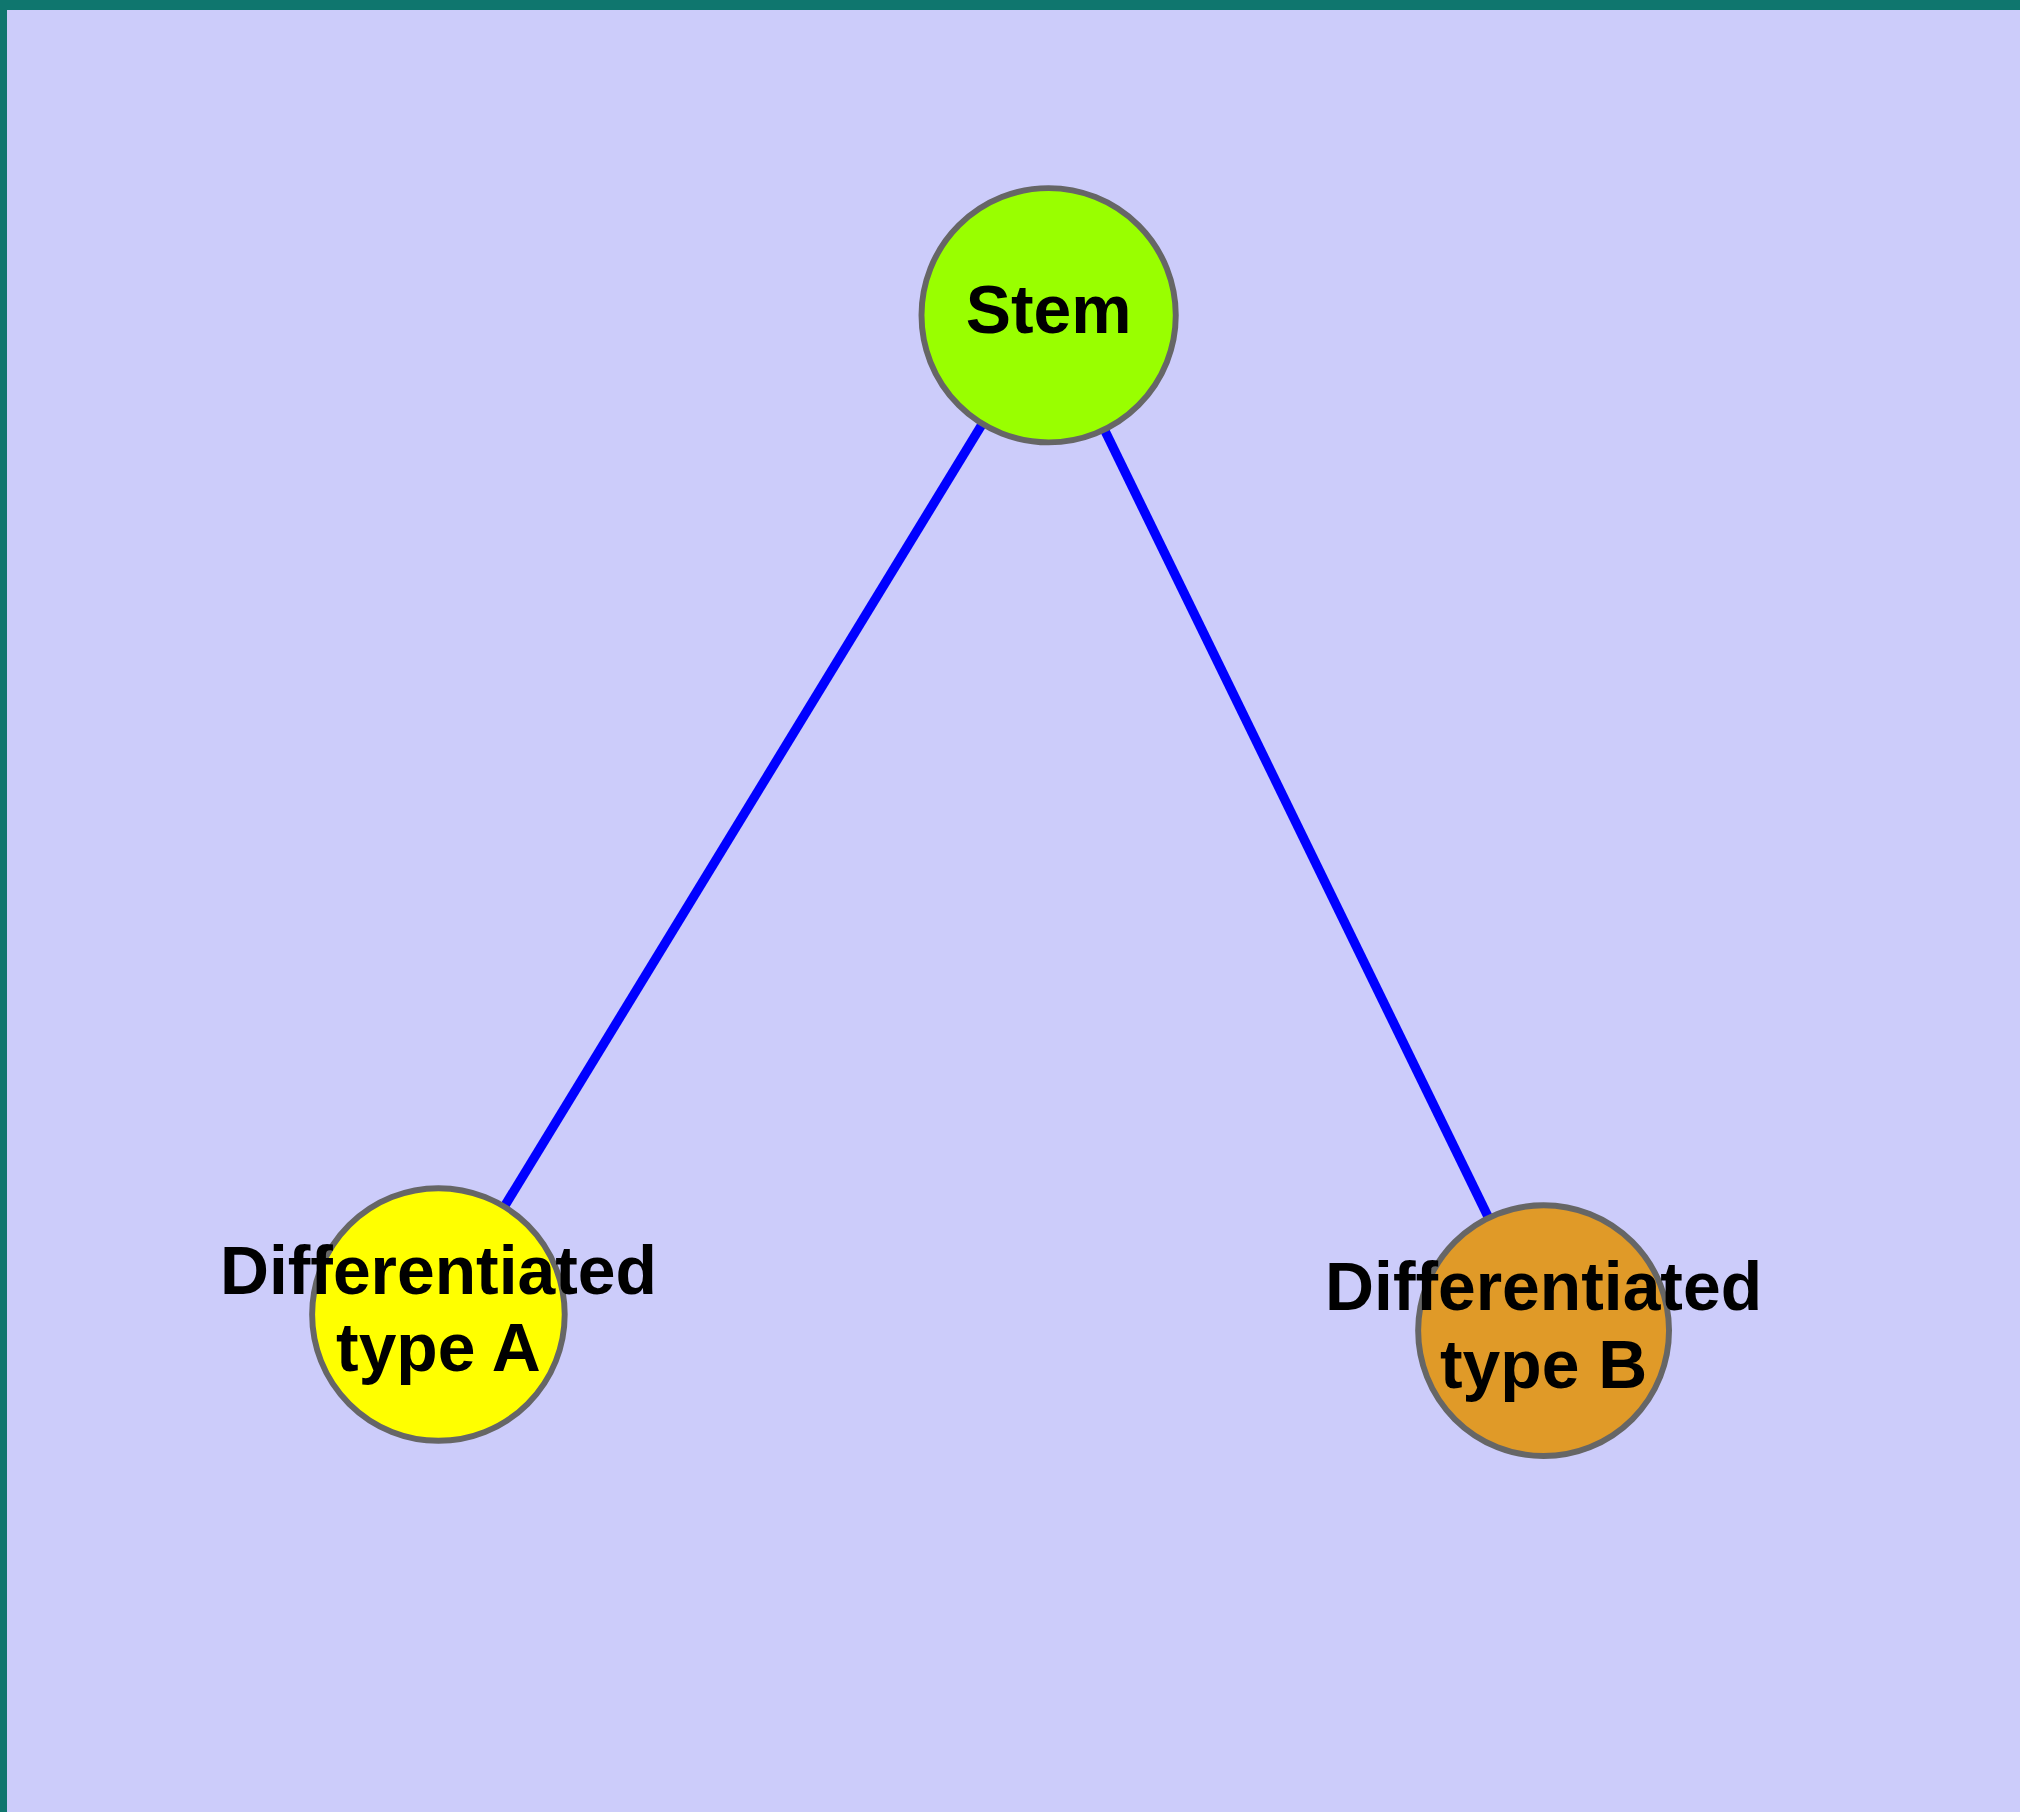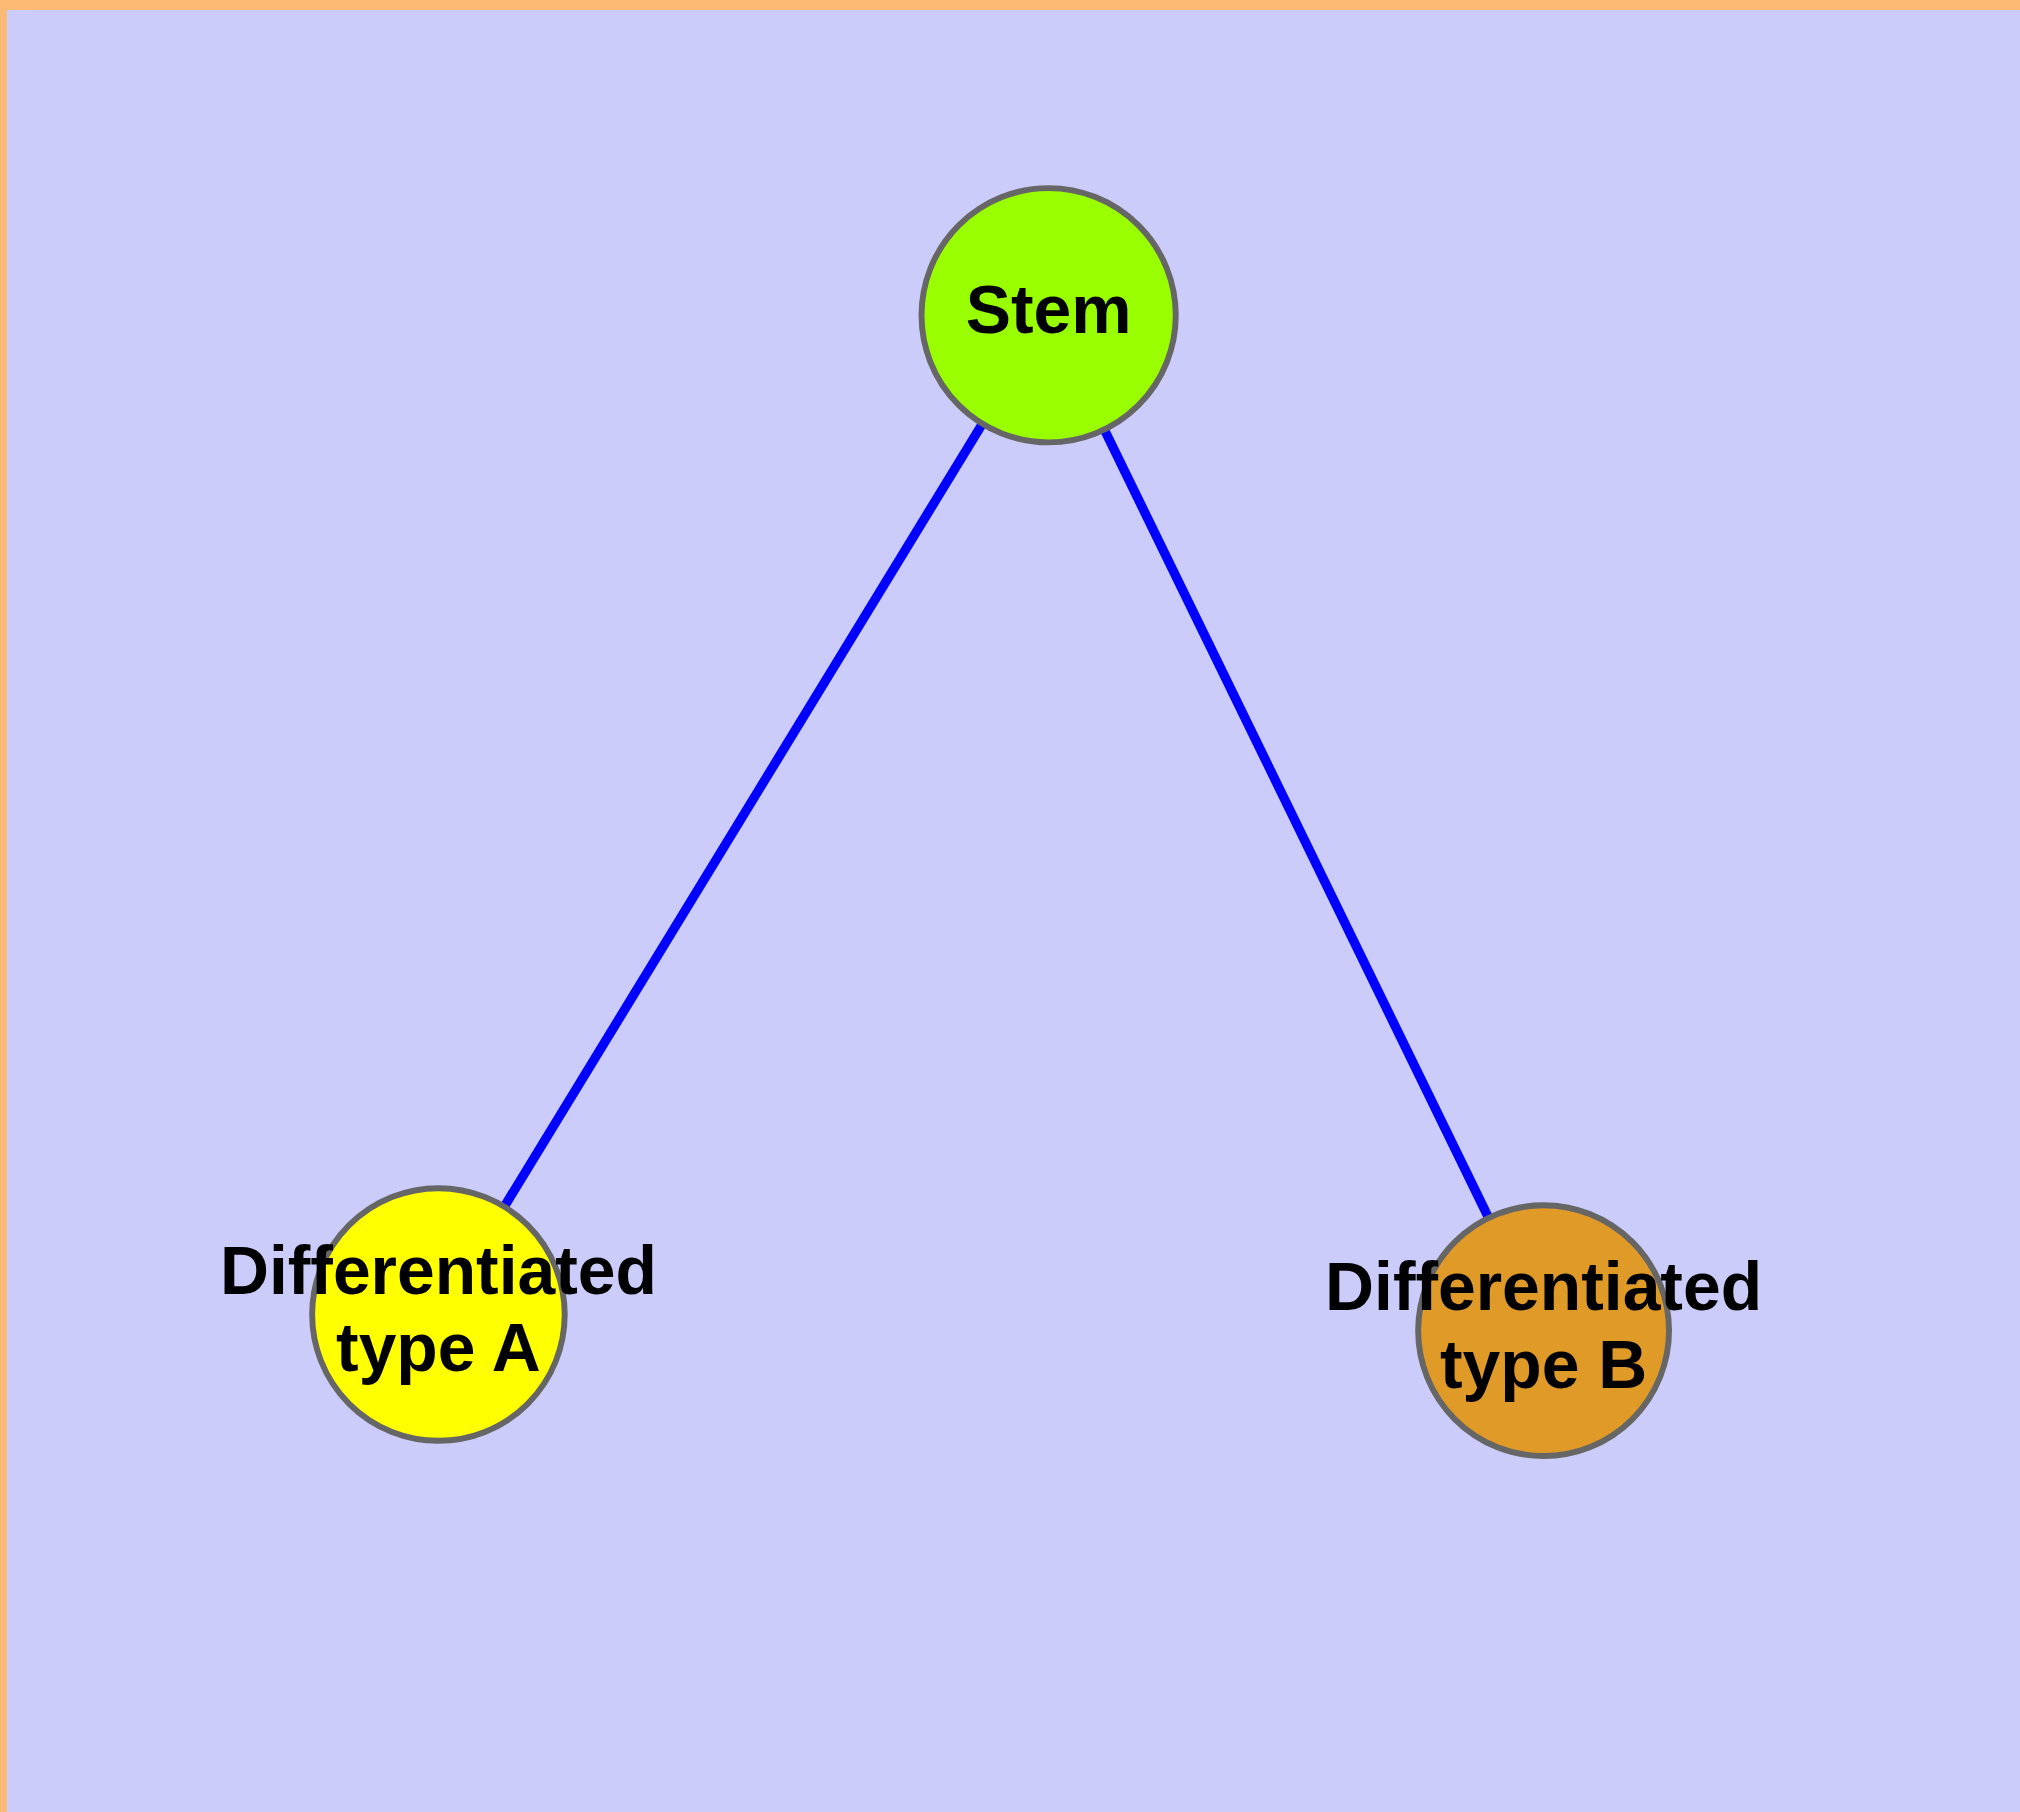"Stem" #canvas { background: #fdba74 -> #0f766e }
